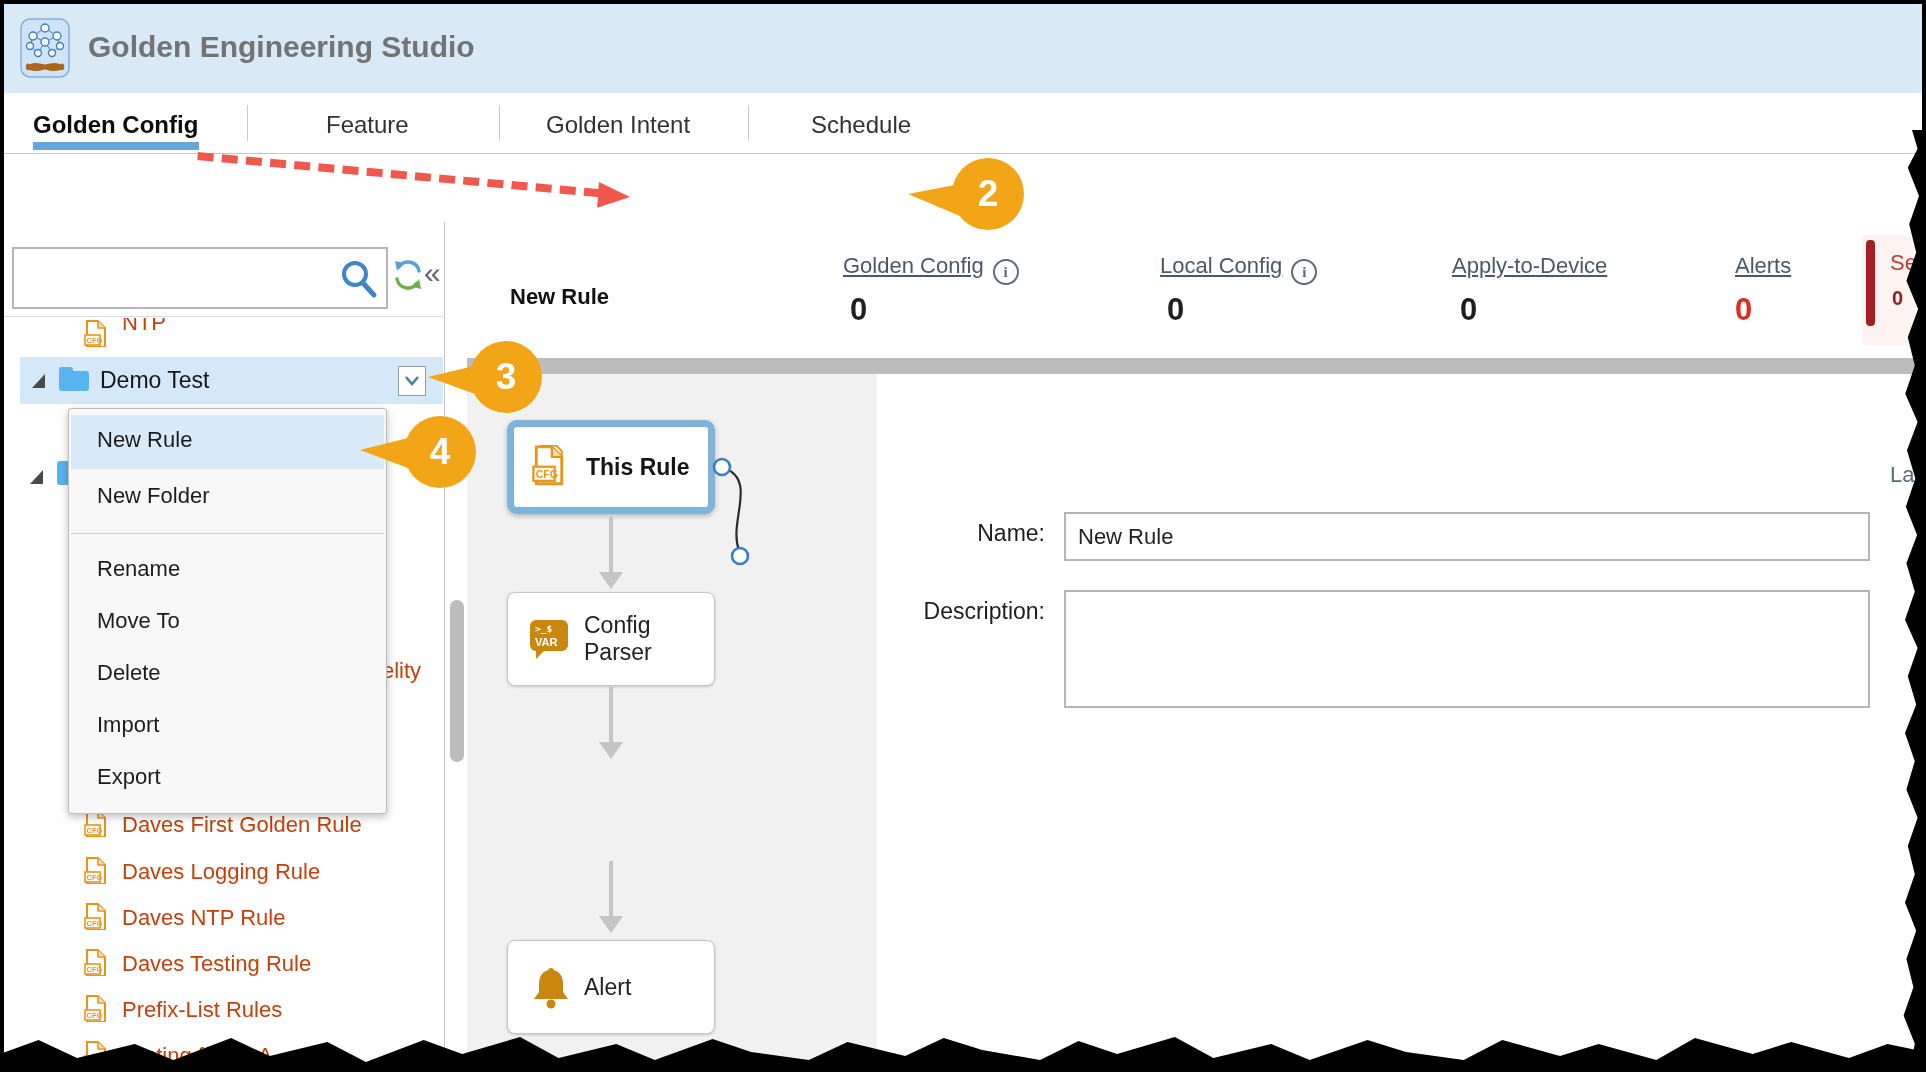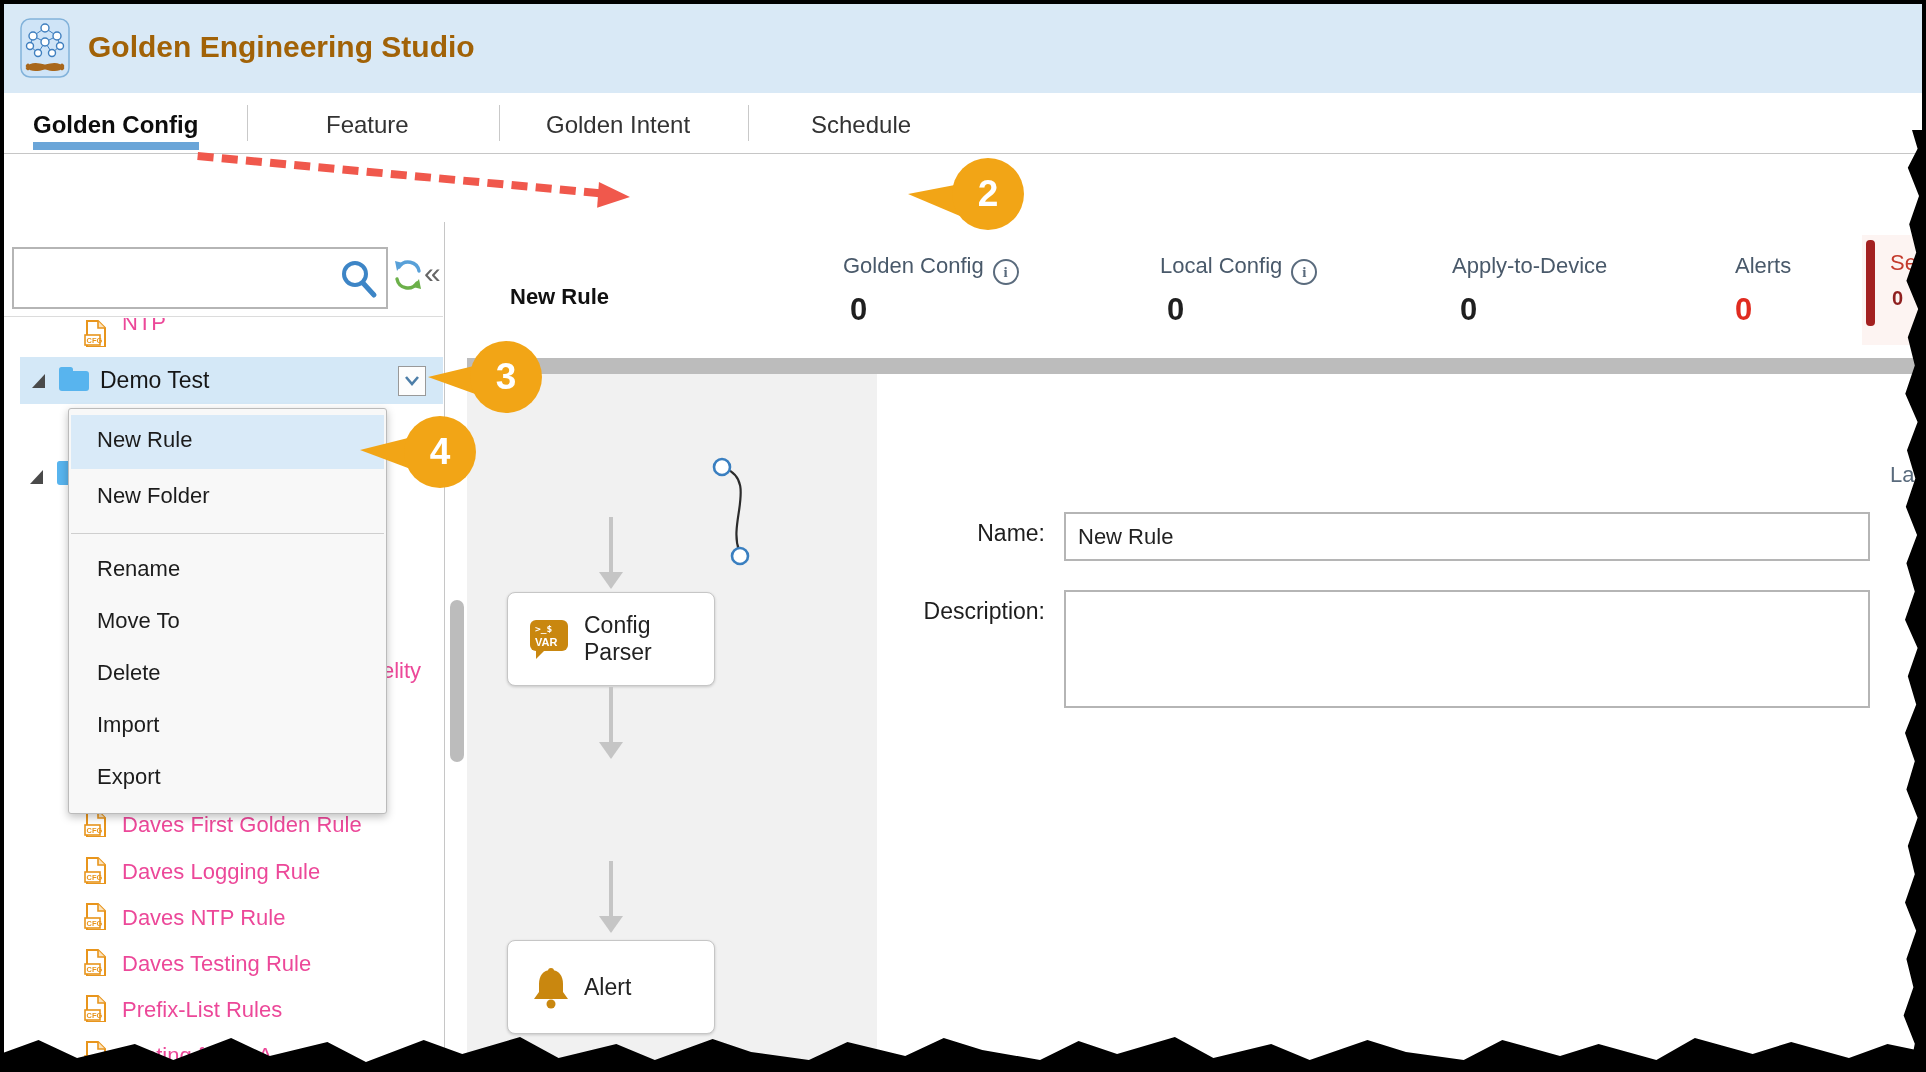"Golden Engineering Studio" #hdr-title { color: #a16207 -> #737373 }
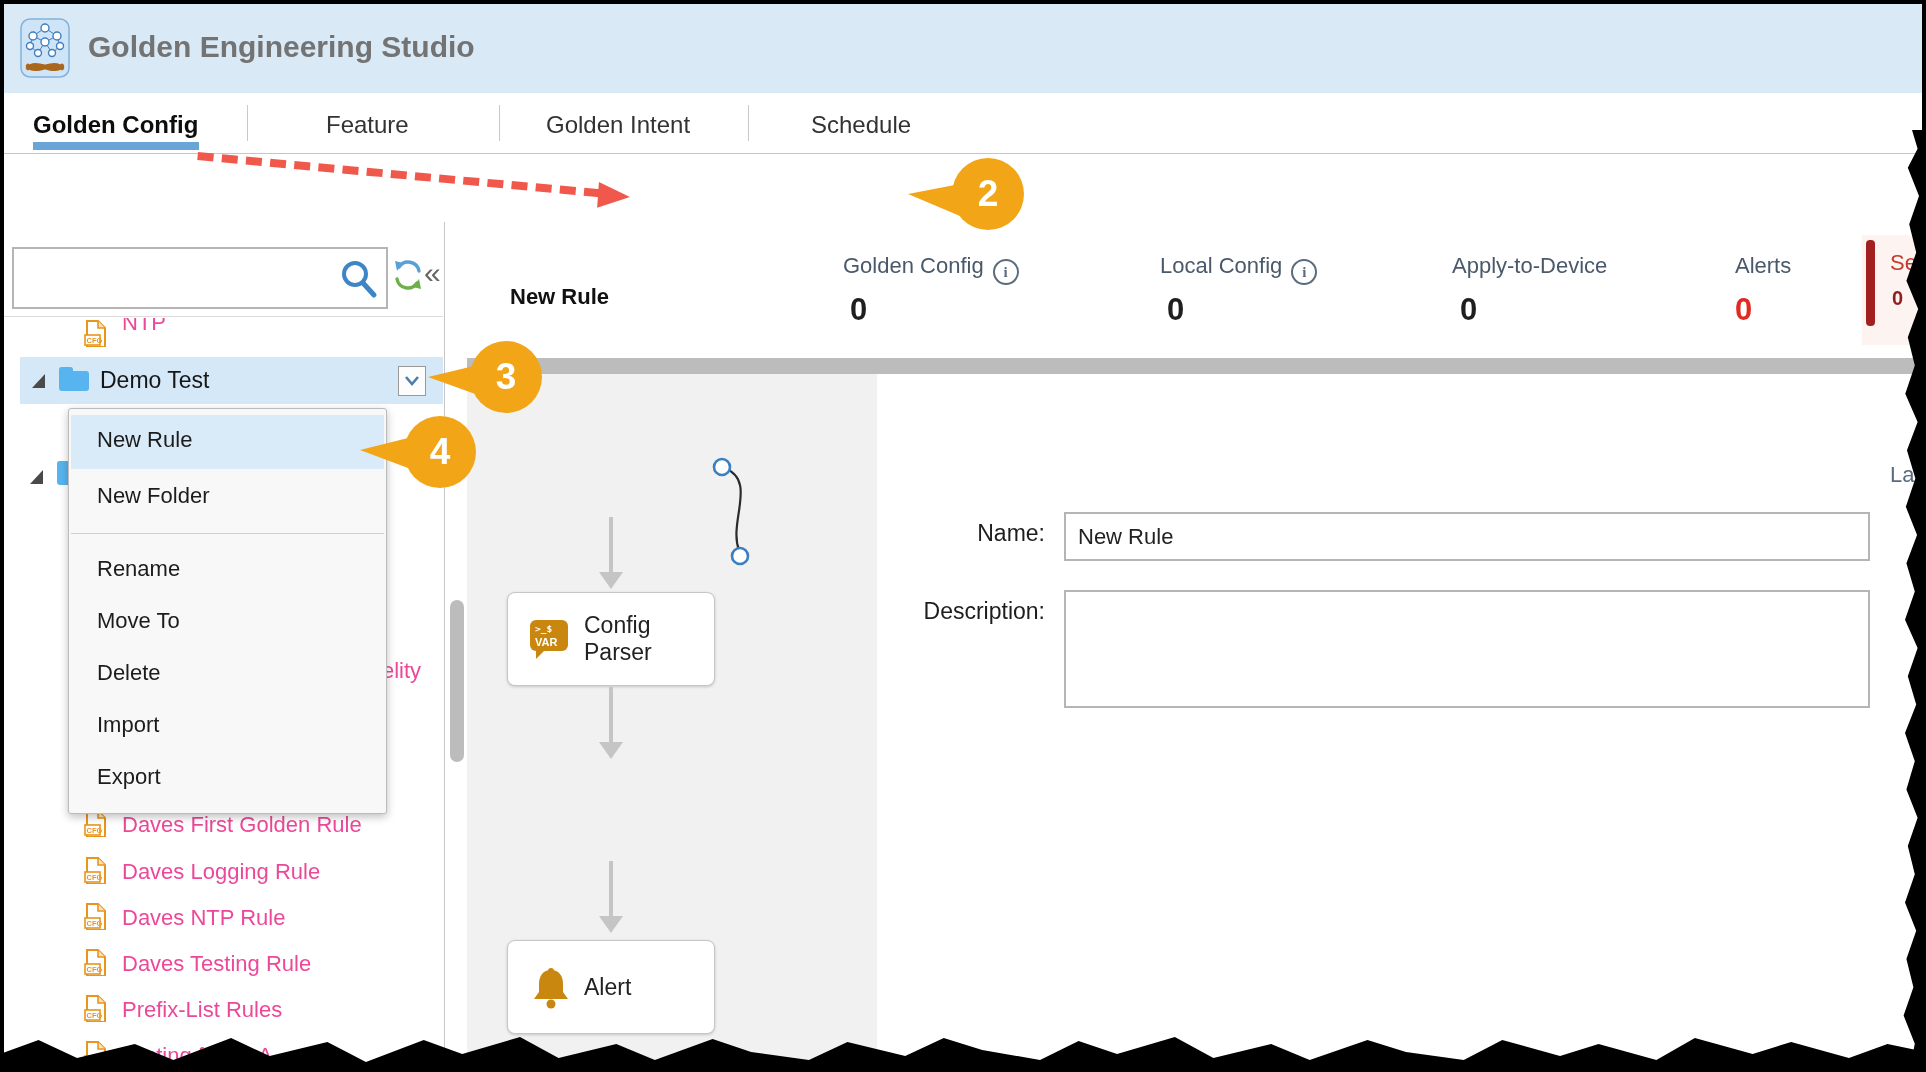"Golden Config i" .stat-label { text-decoration: none -> underline }
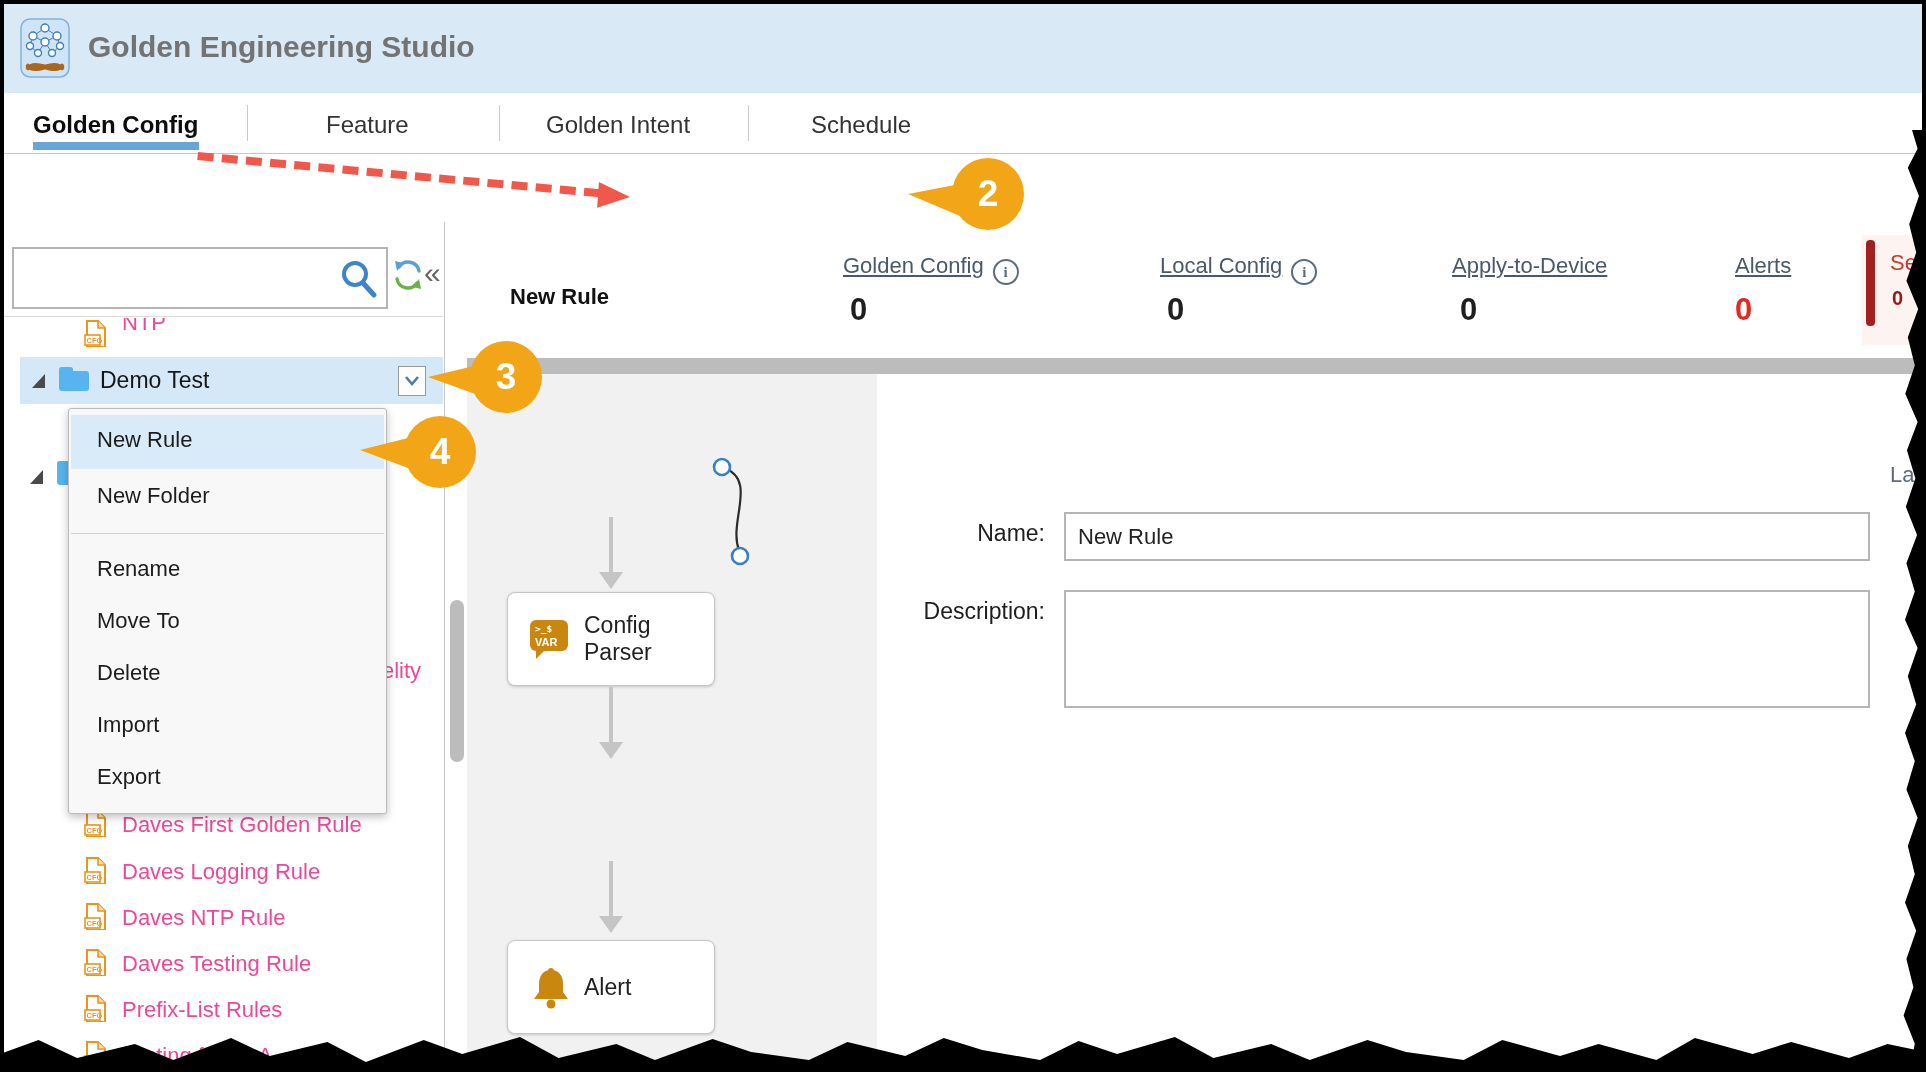"NTP" .trow-label { color: #ec4899 -> #c2410c }
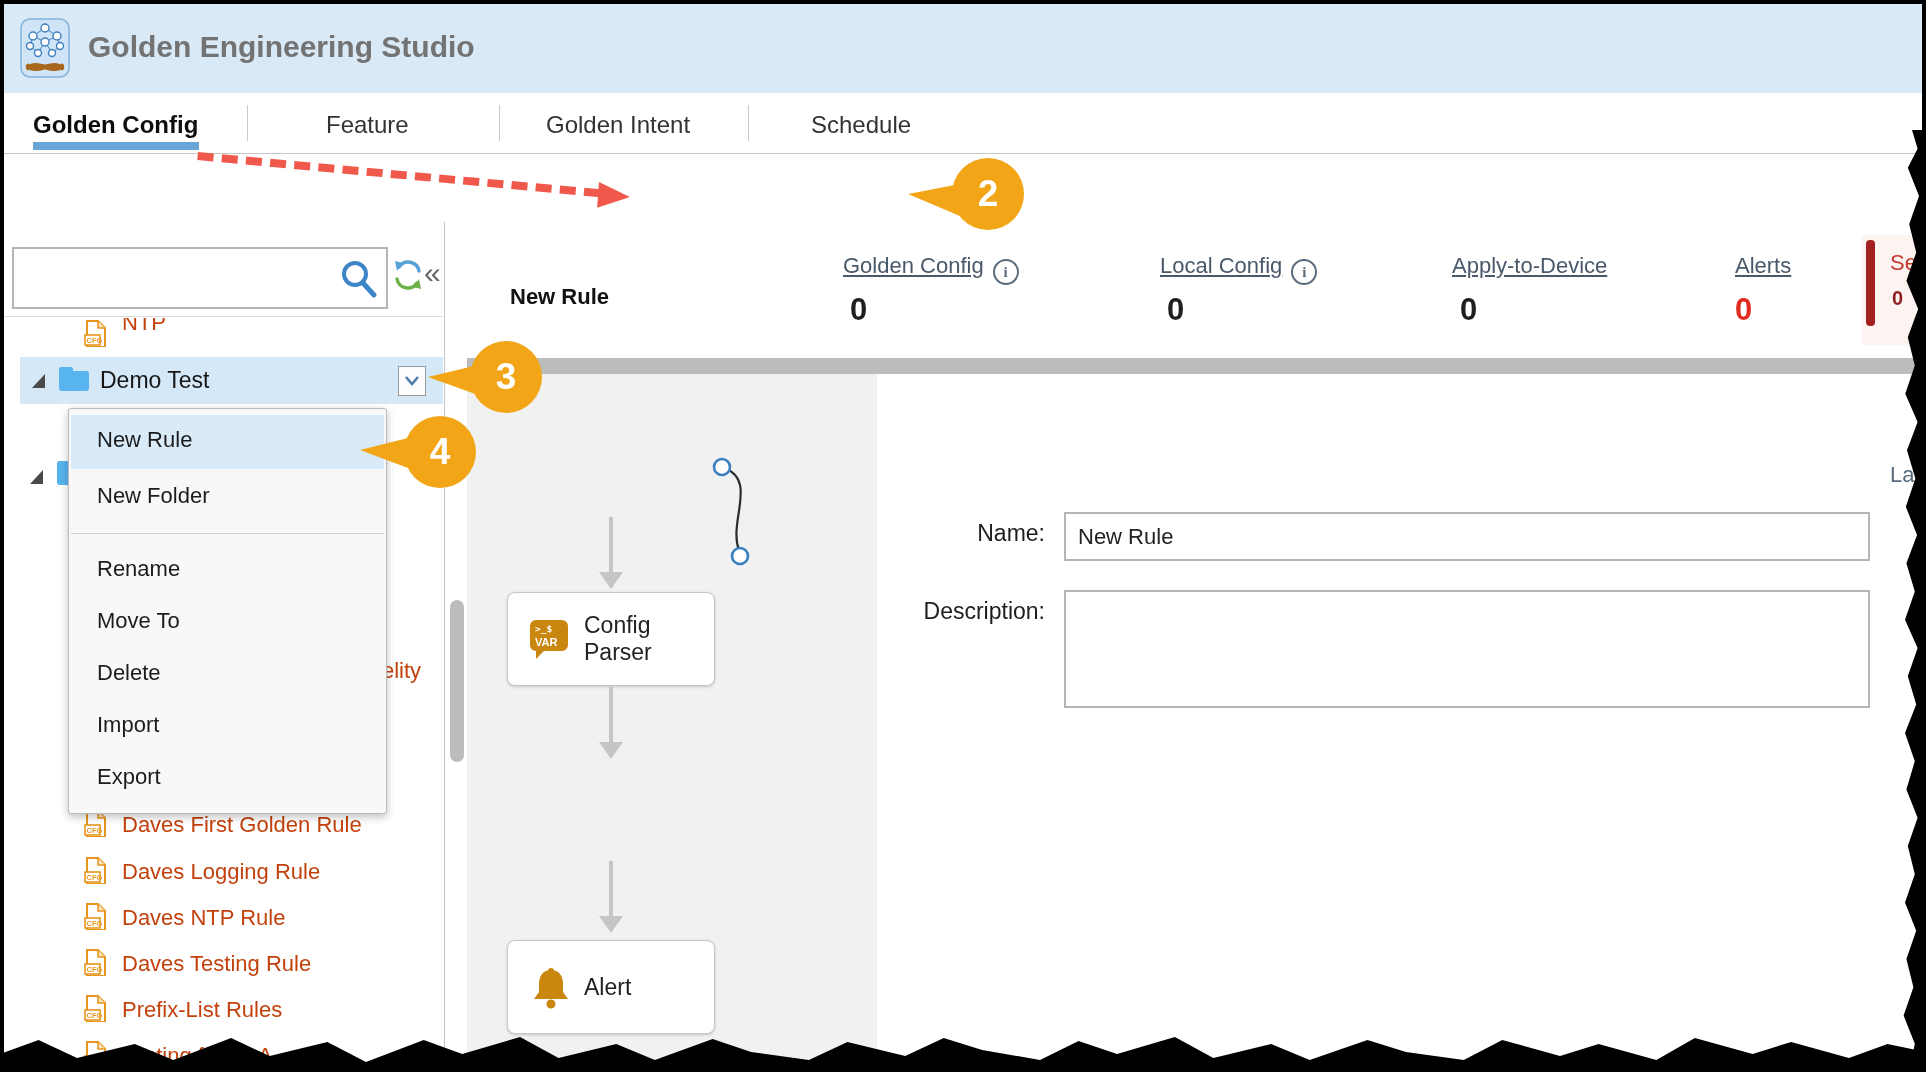"This Rule" div.abs { html: none -> <div> <svg> <path></path> <use></use> </svg> <div>This Rule</div> </div> }
